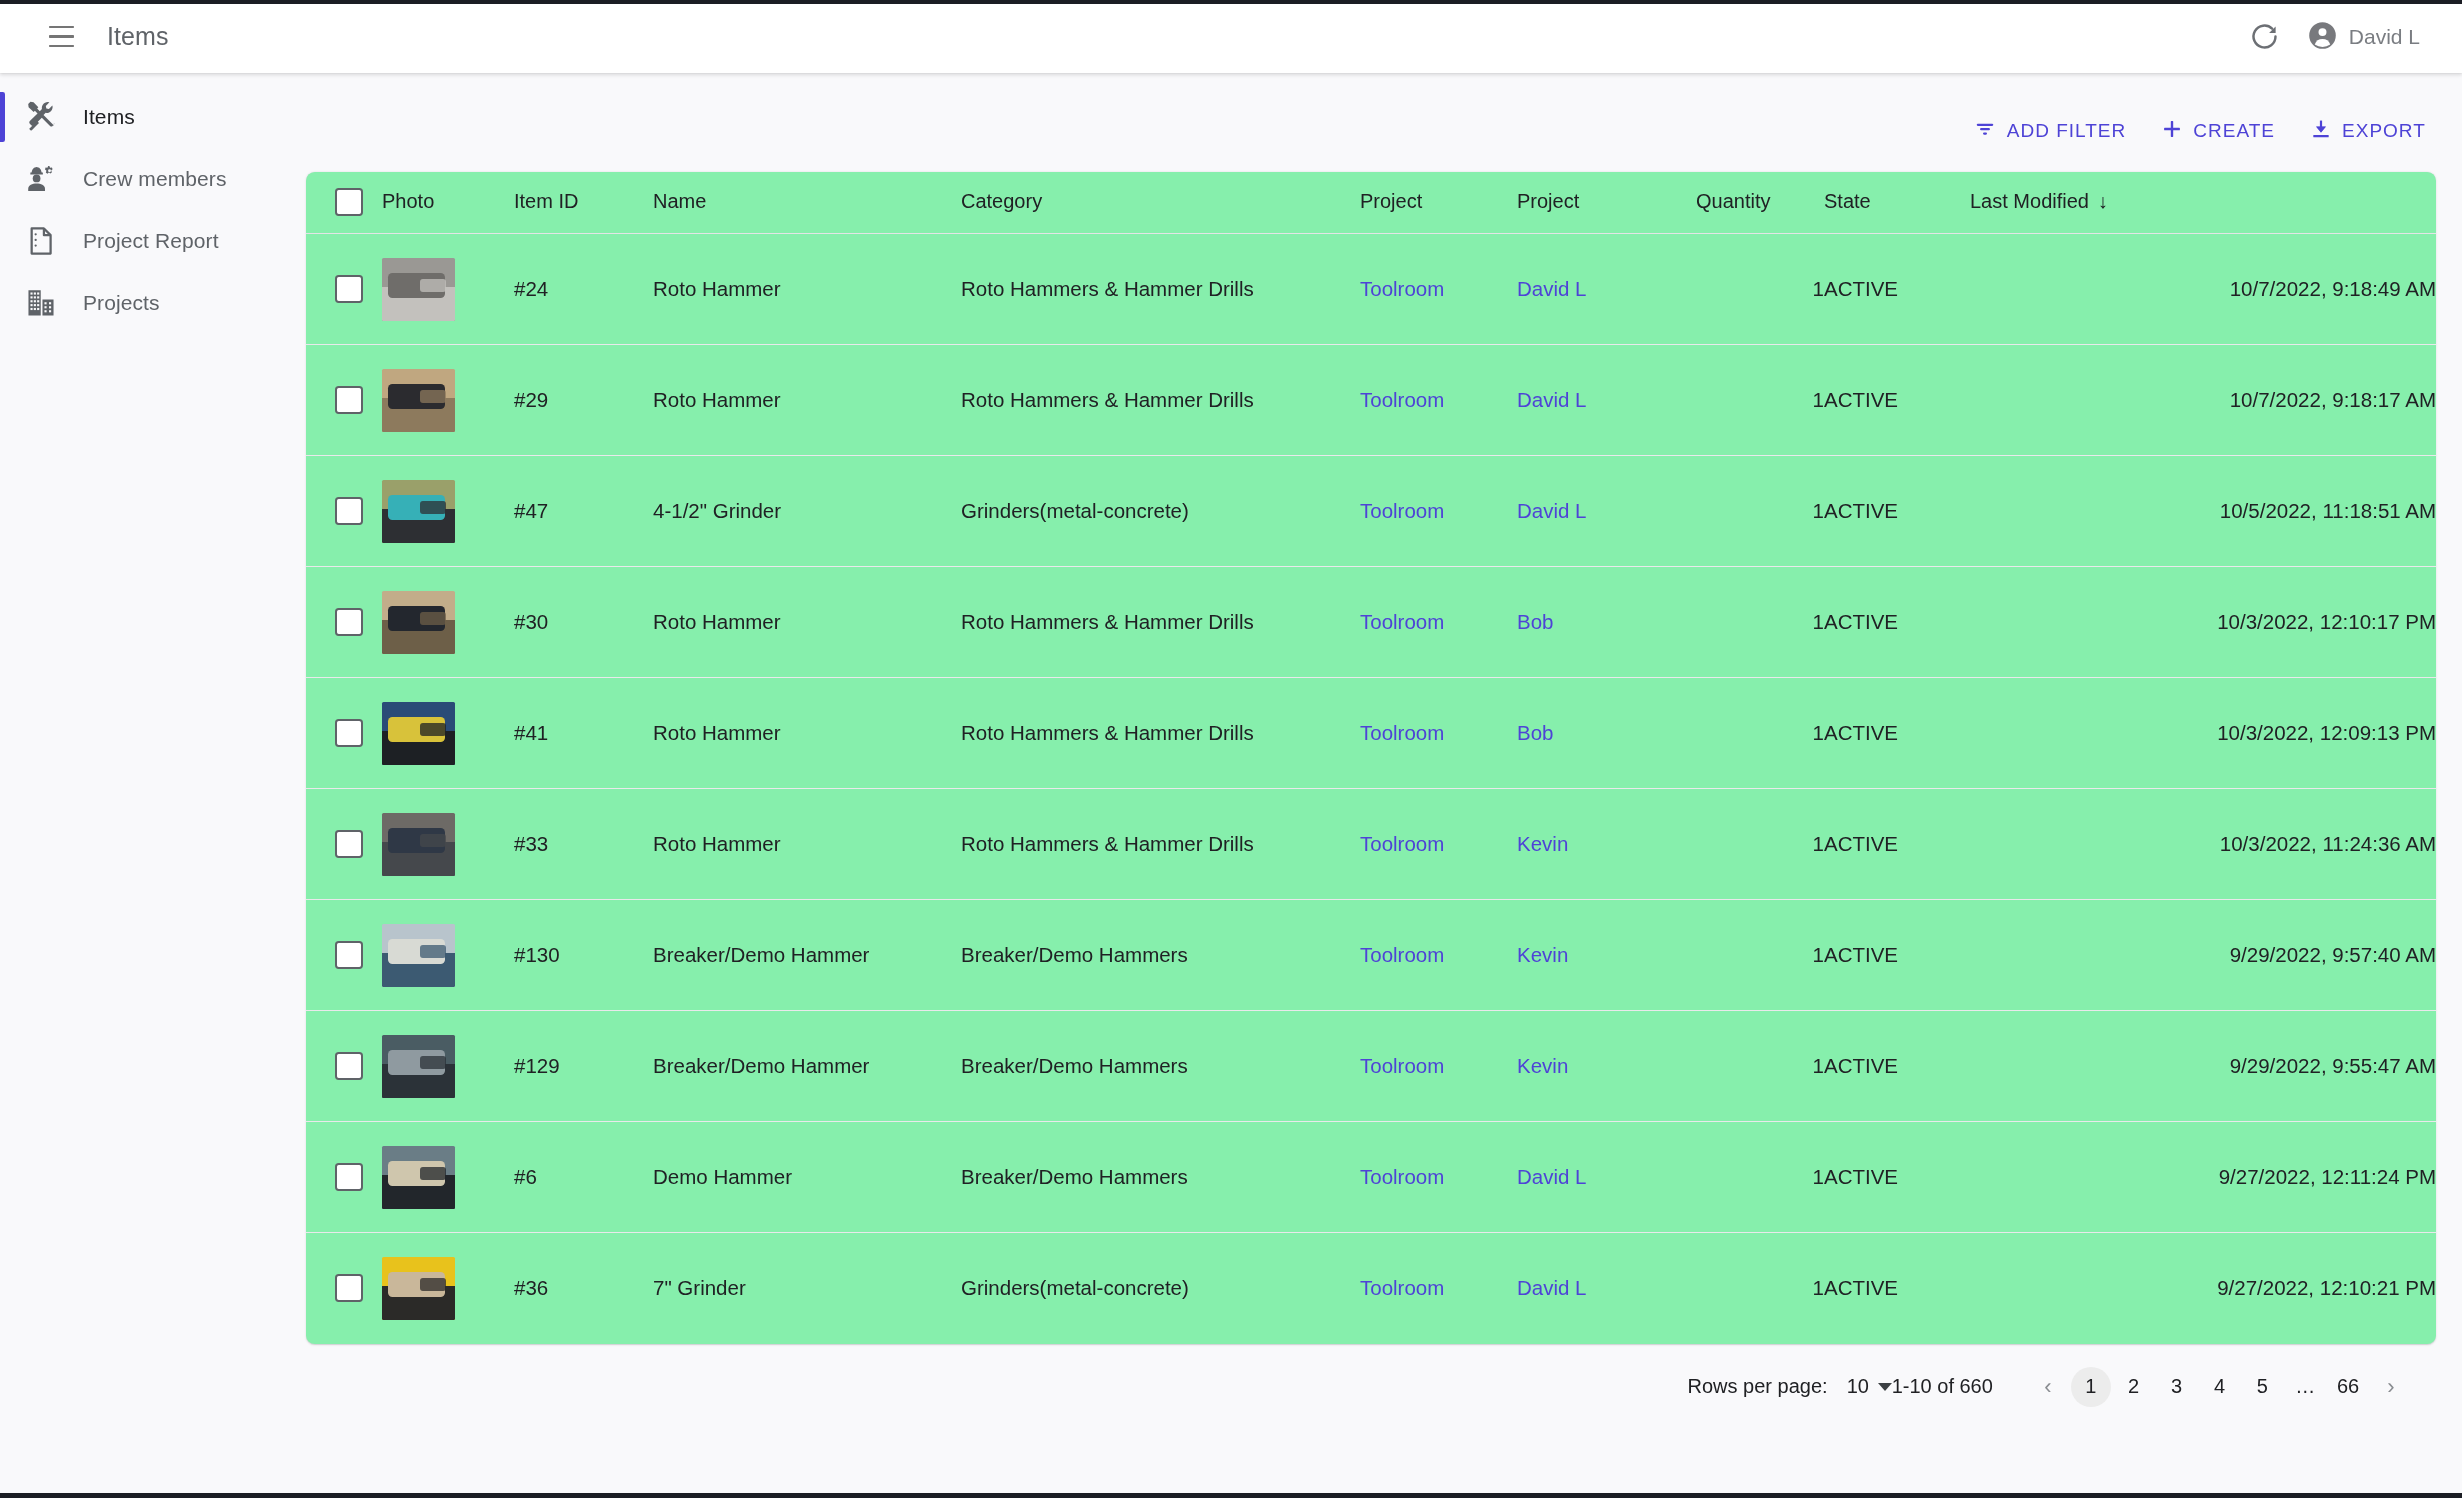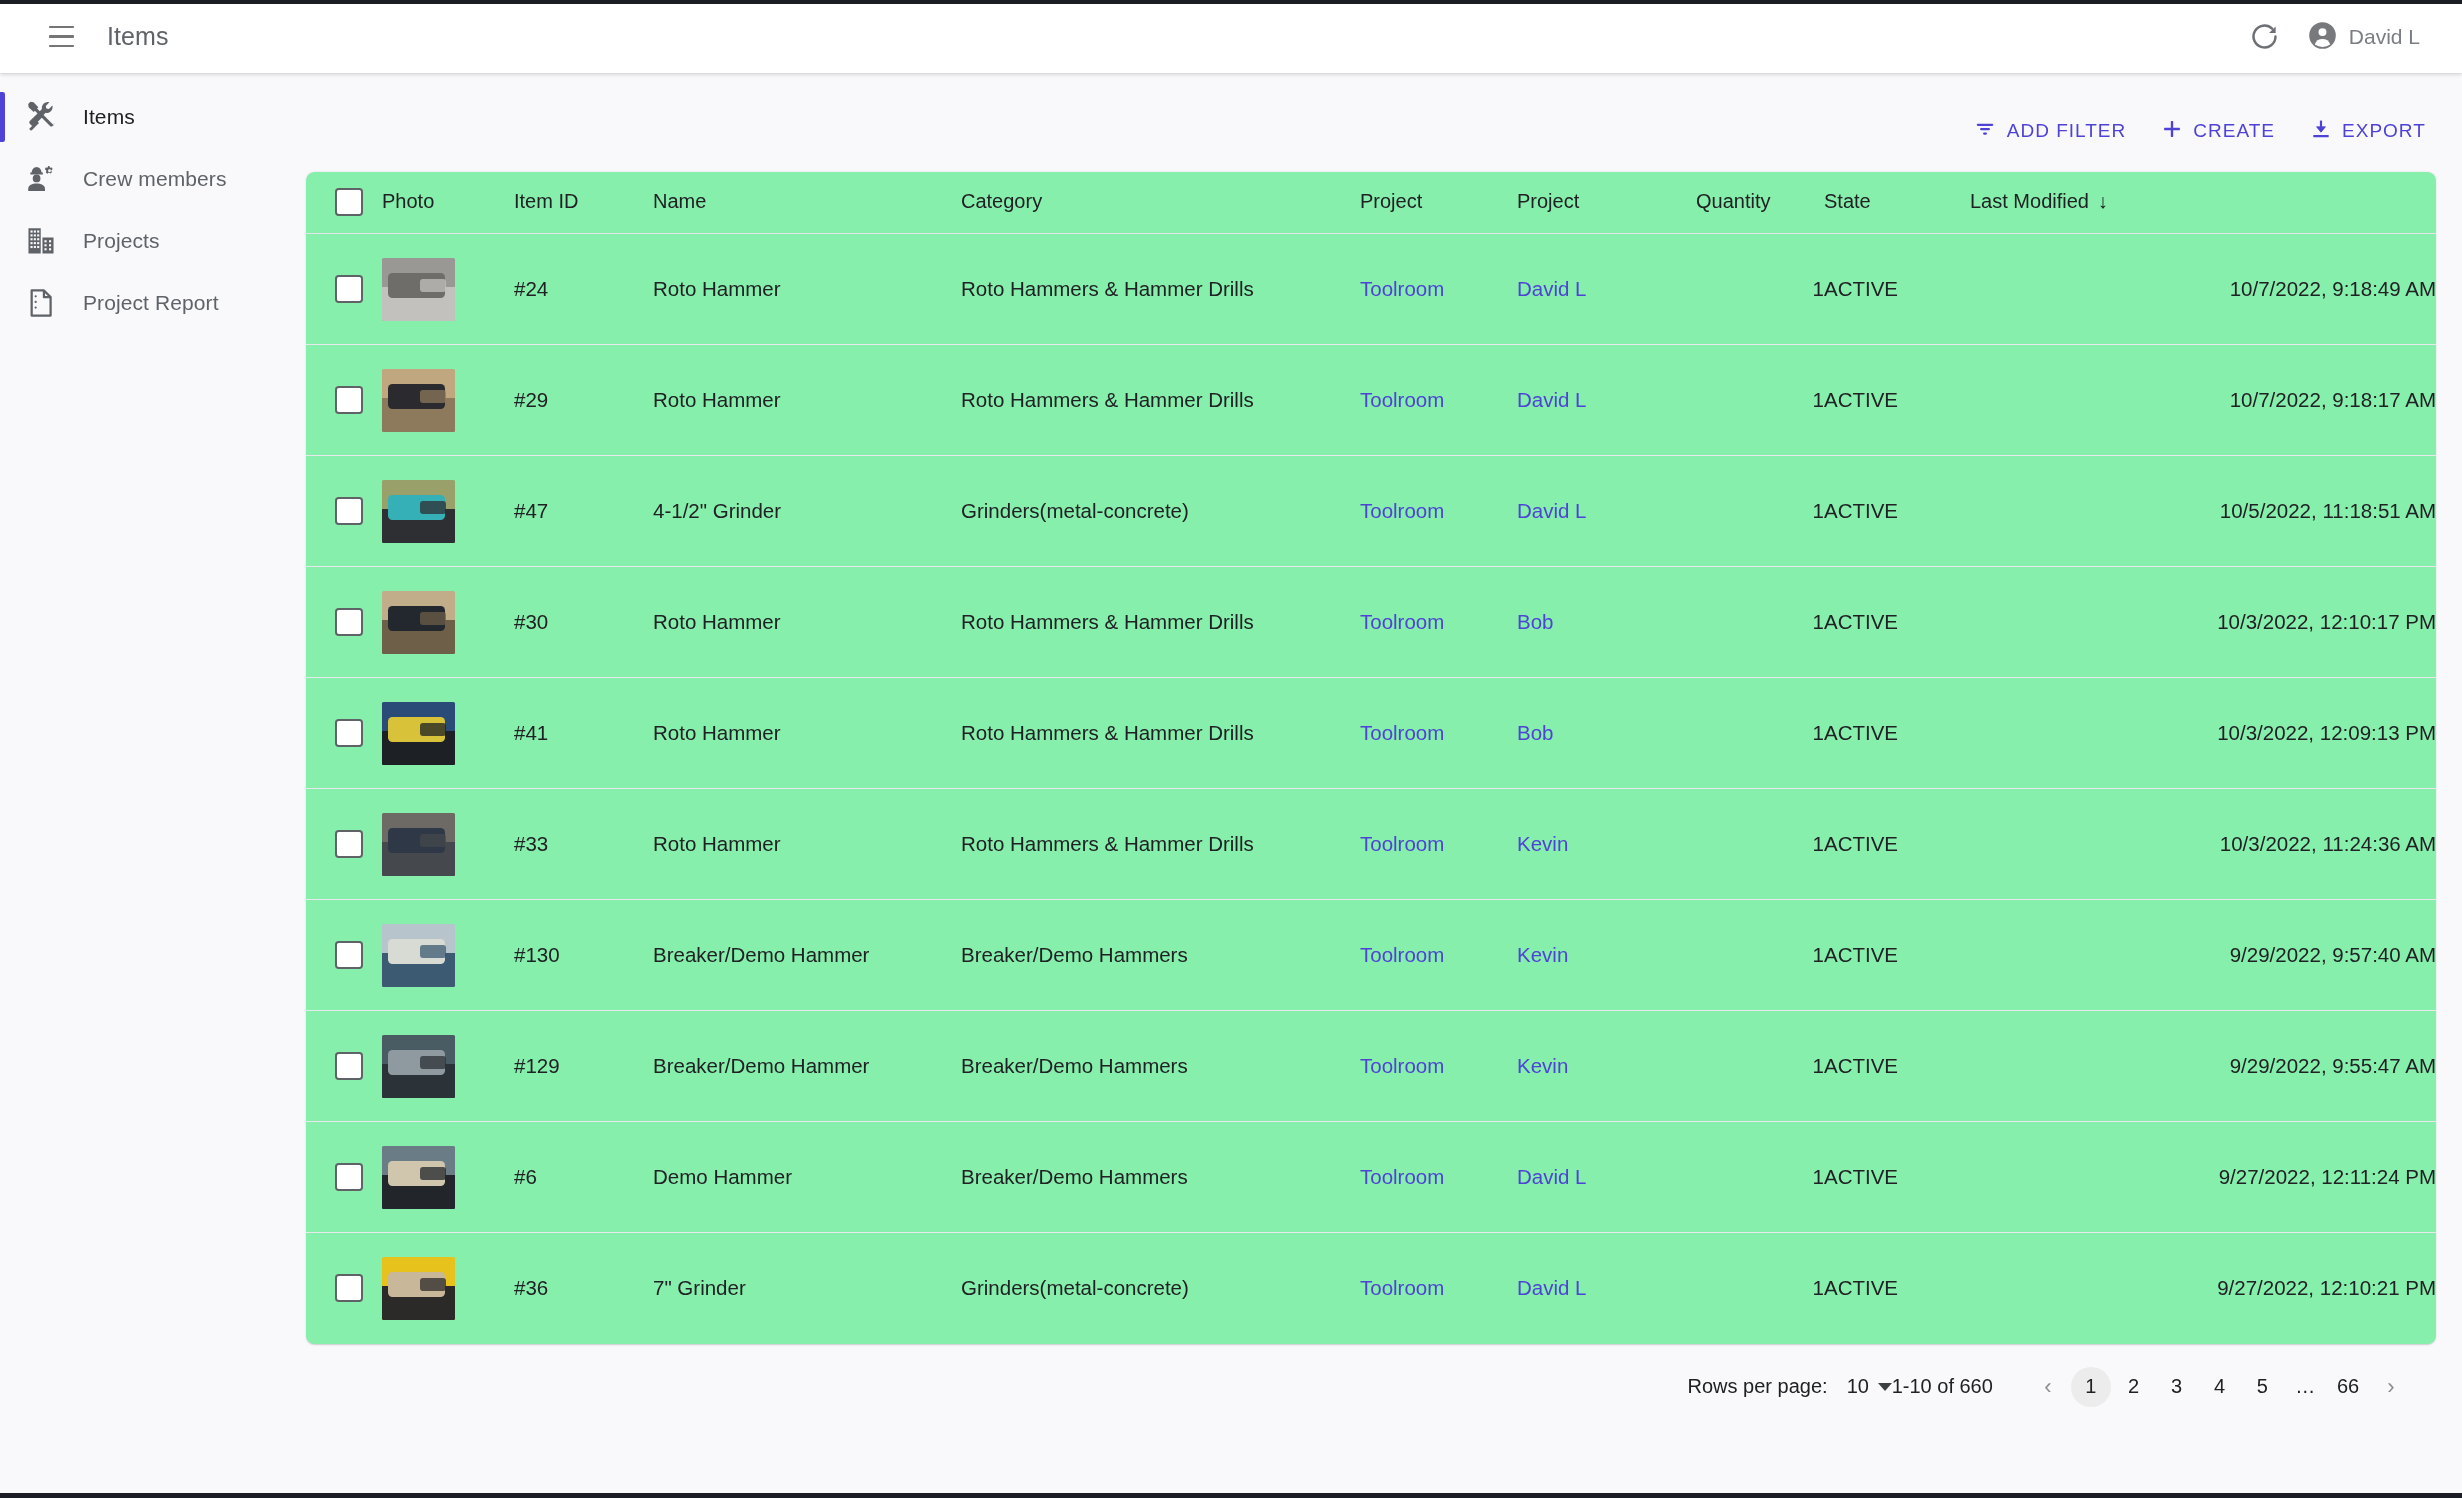"Projects" div.nav-item { order: before "Project Report" -> after "Project Report" }
